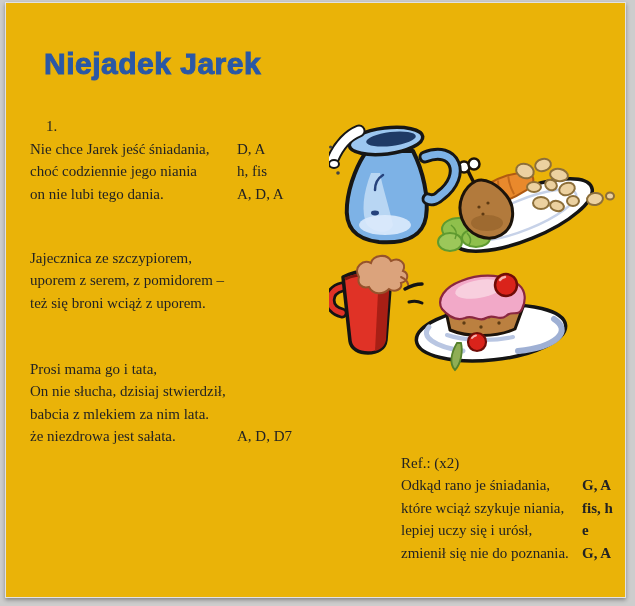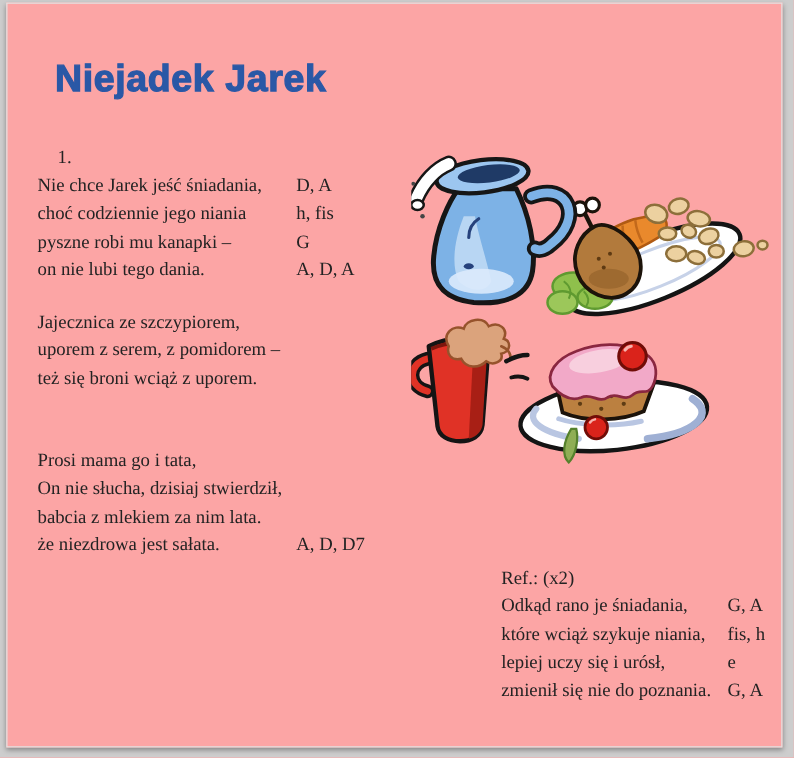"Niejadek Jarek" .page { background: #fca5a5 -> #eab308 }
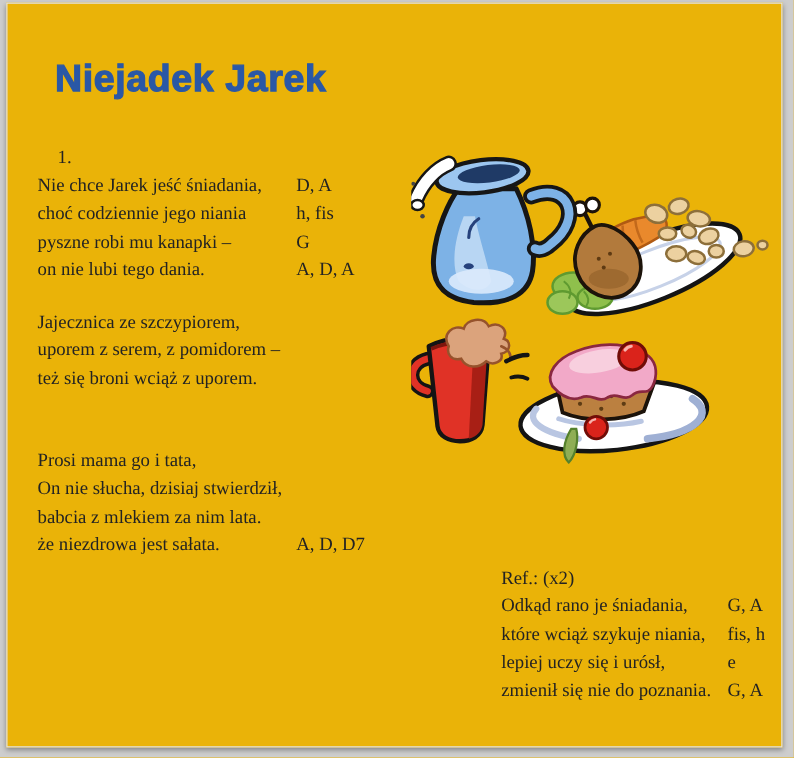"pyszne robi mu kanapki –" div.line { html: <div> <span>pyszne robi mu kanapki –</span> <span>G</span> </div> -> none }
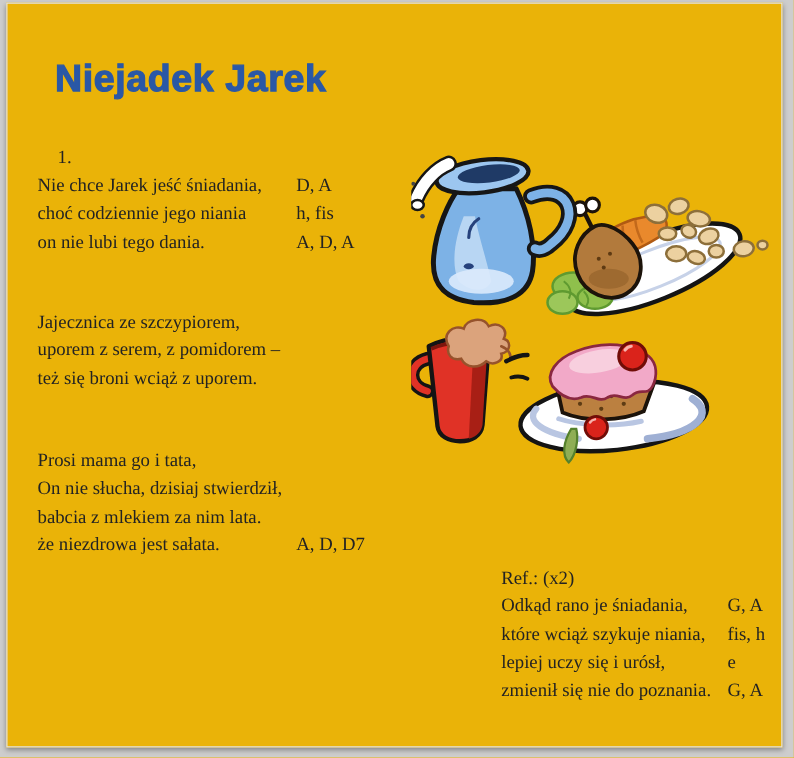"G, A" .refrain .chord { font-weight: none -> bold }
